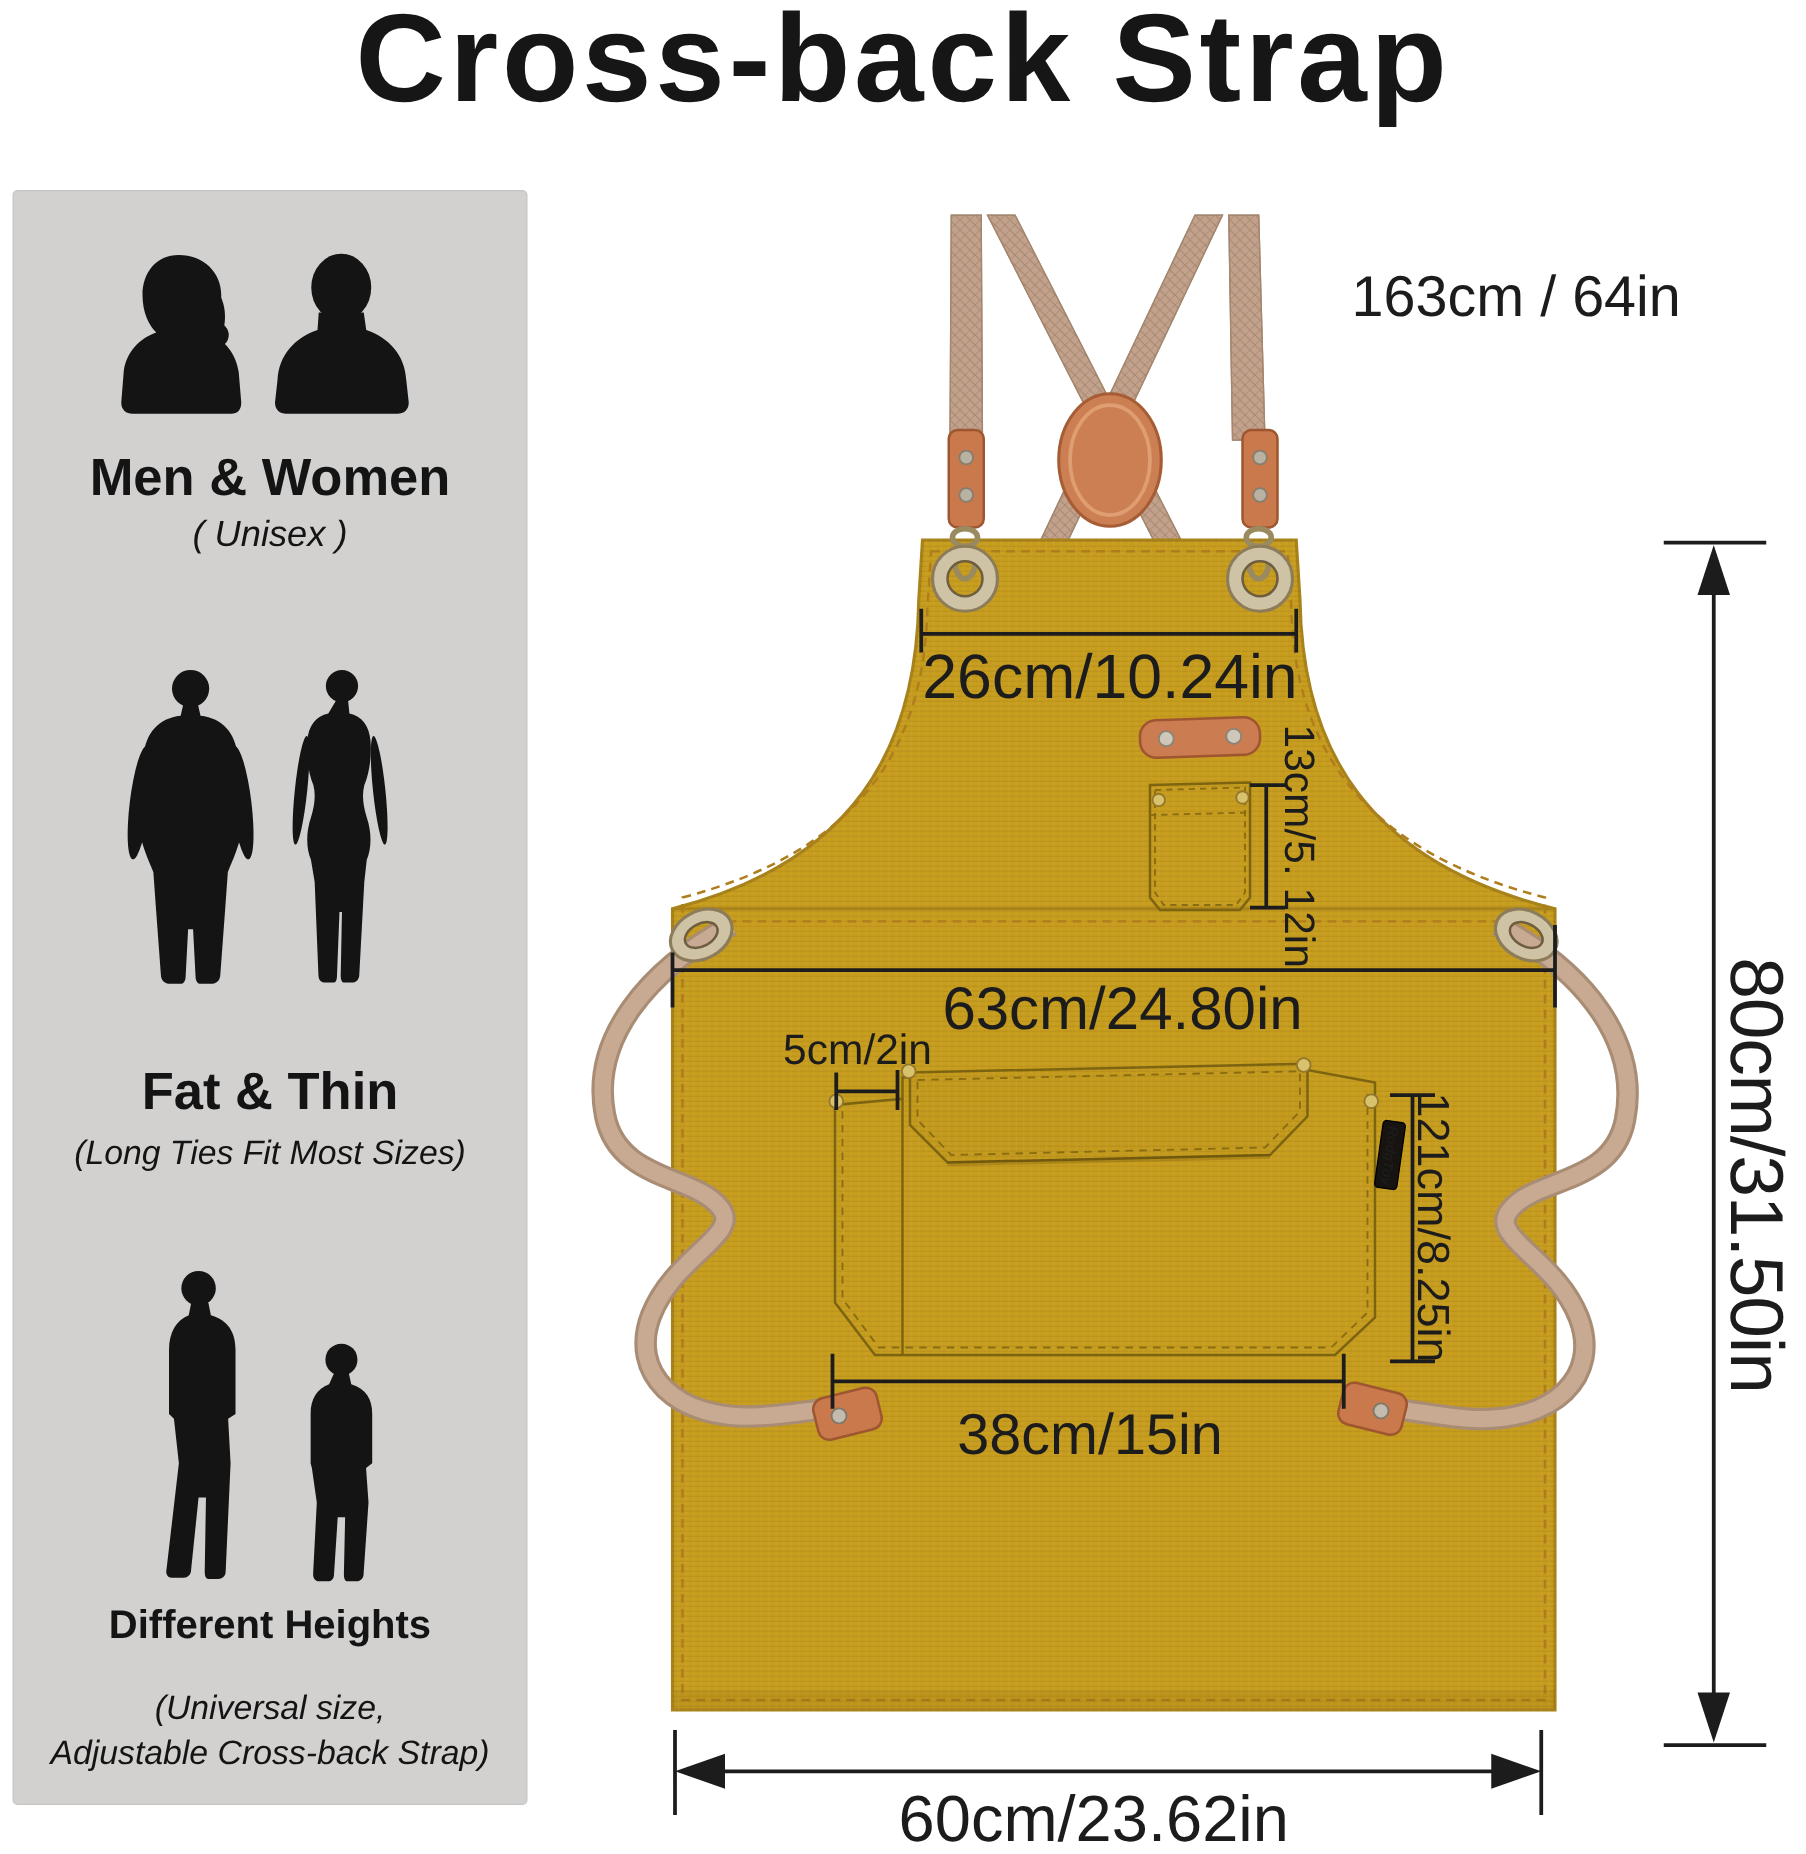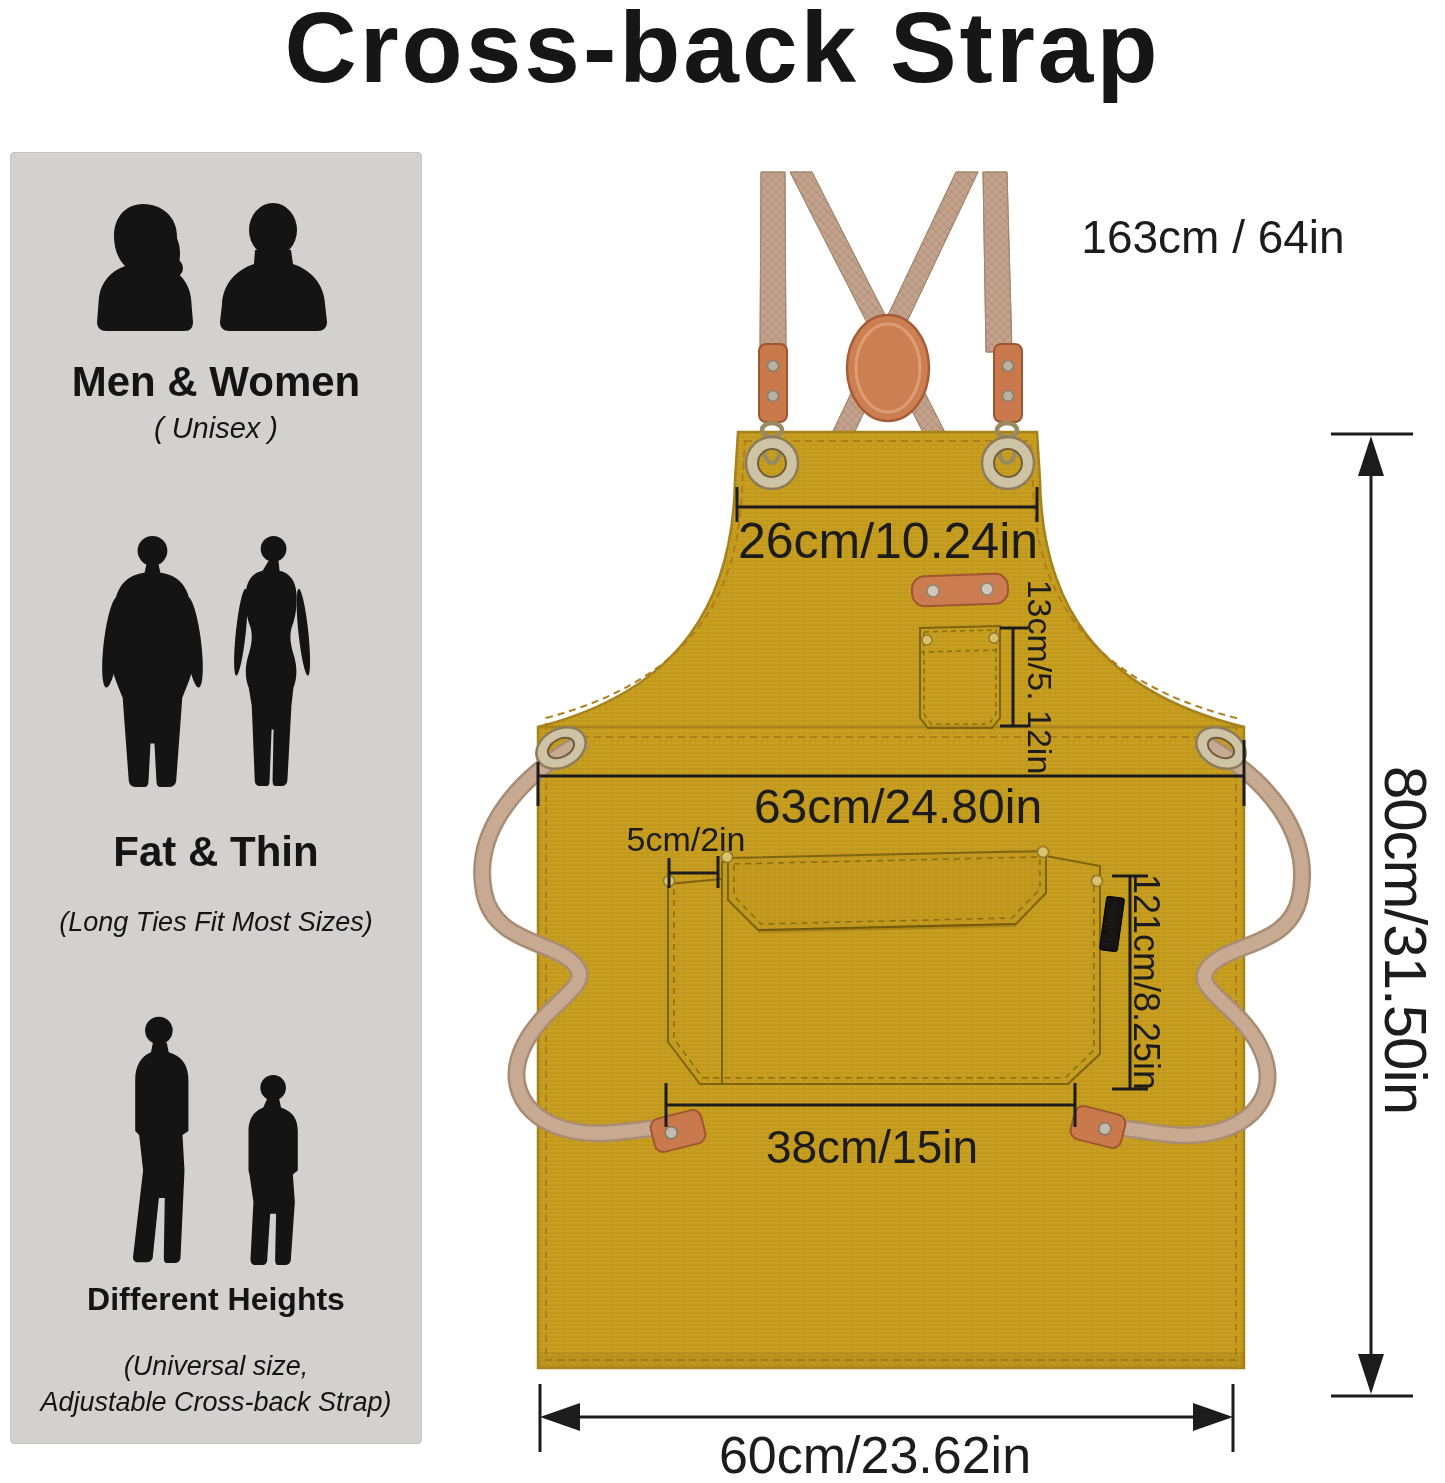"Fat & Thin" div.abs { top: 675px -> 696px }
